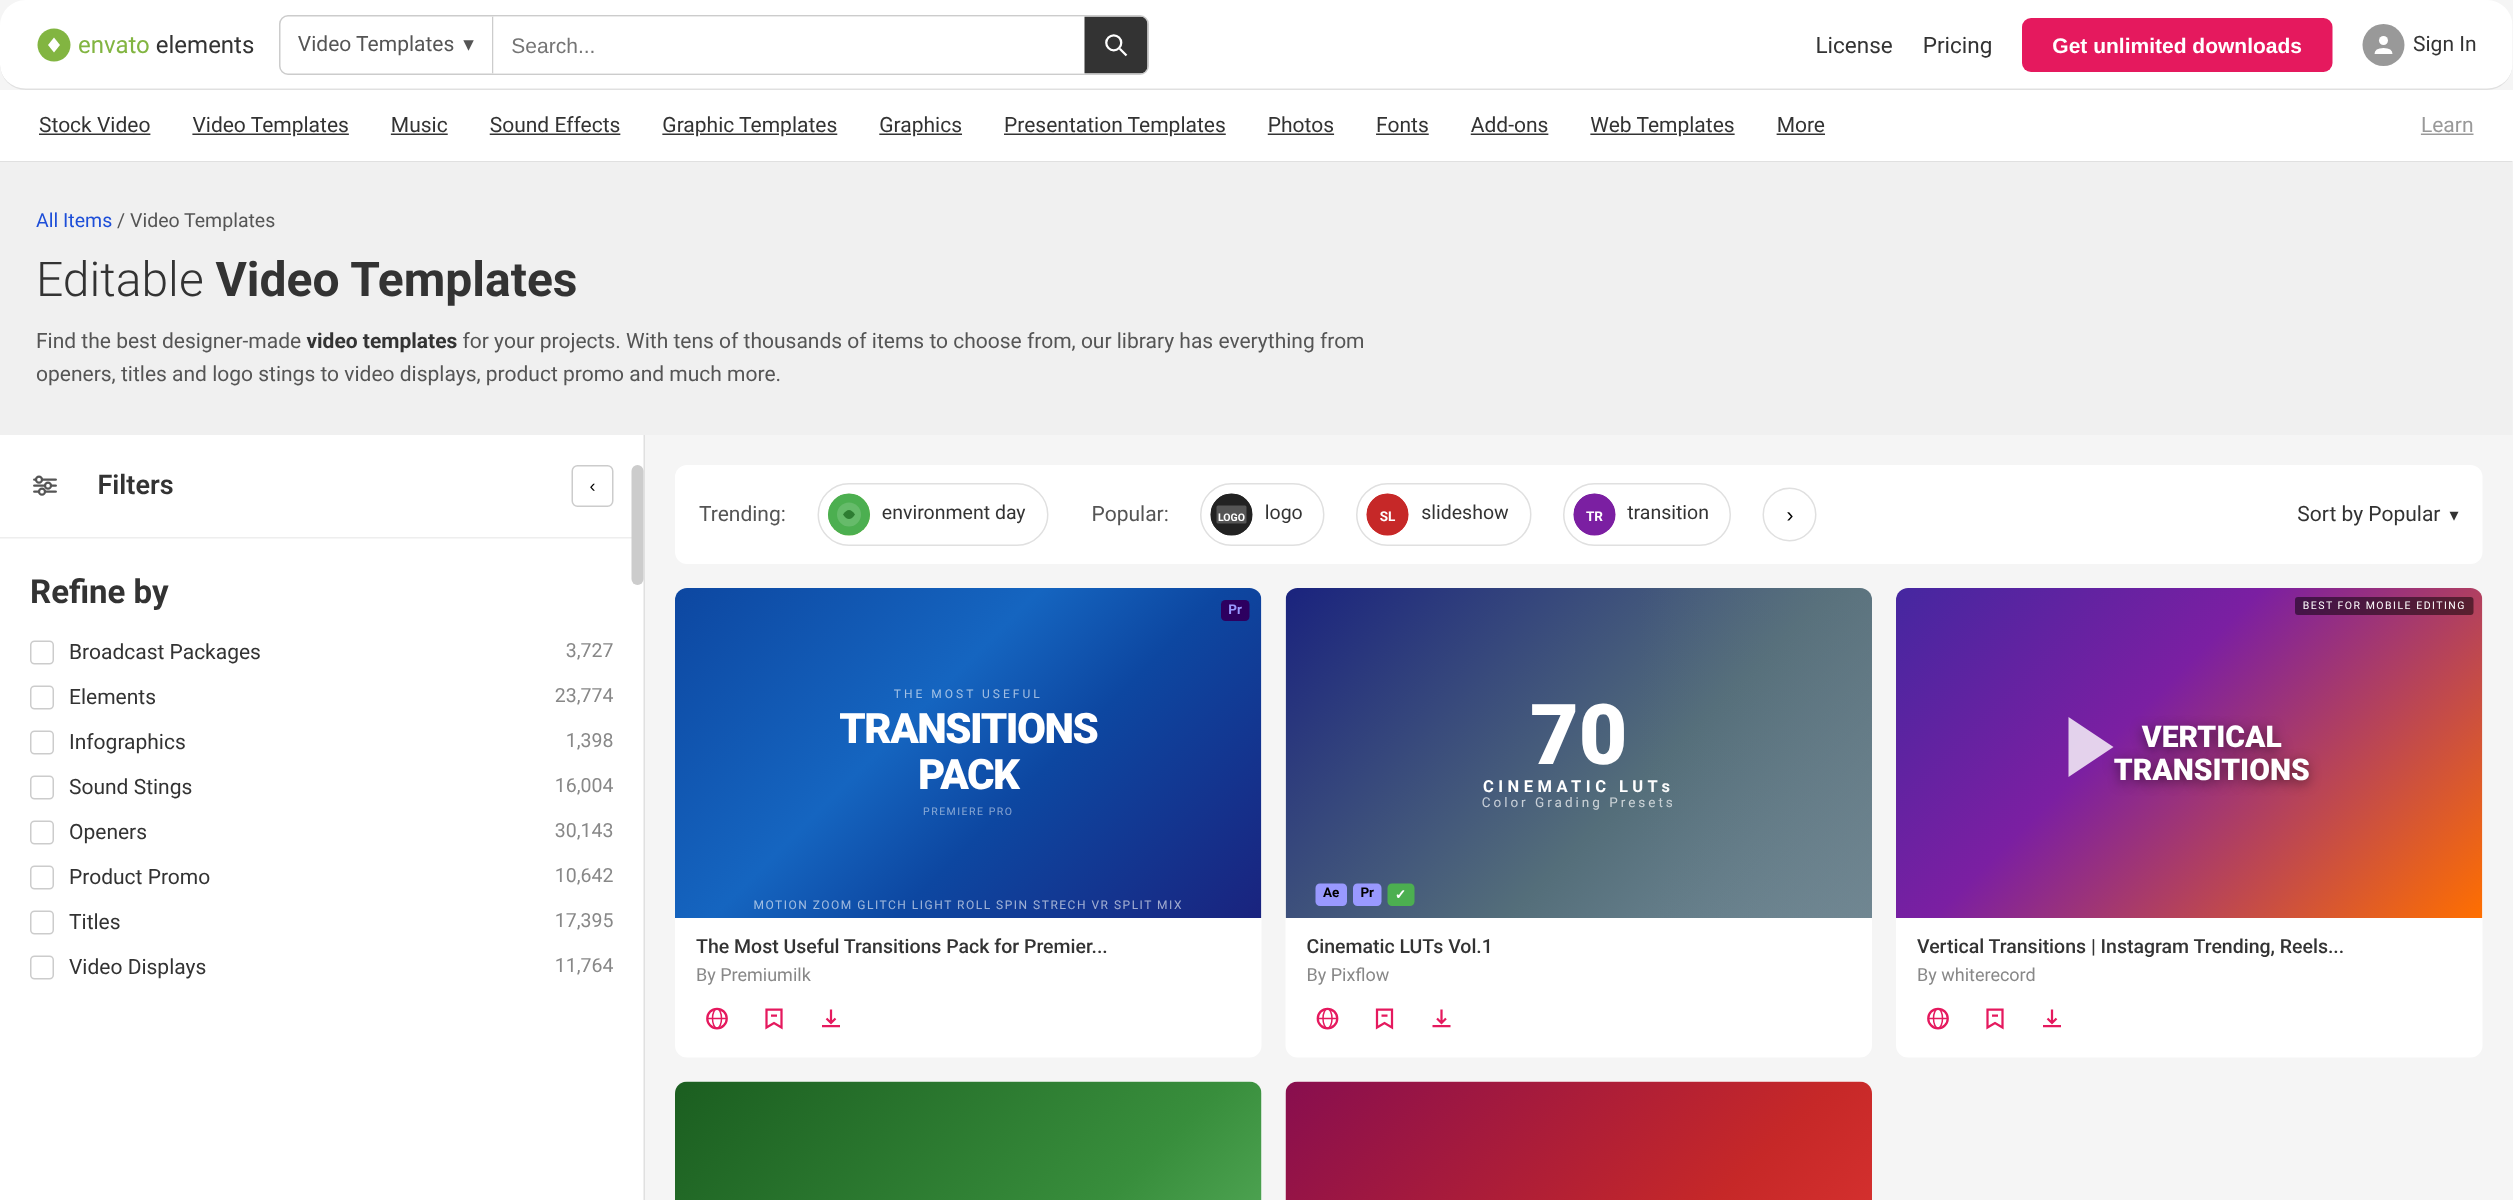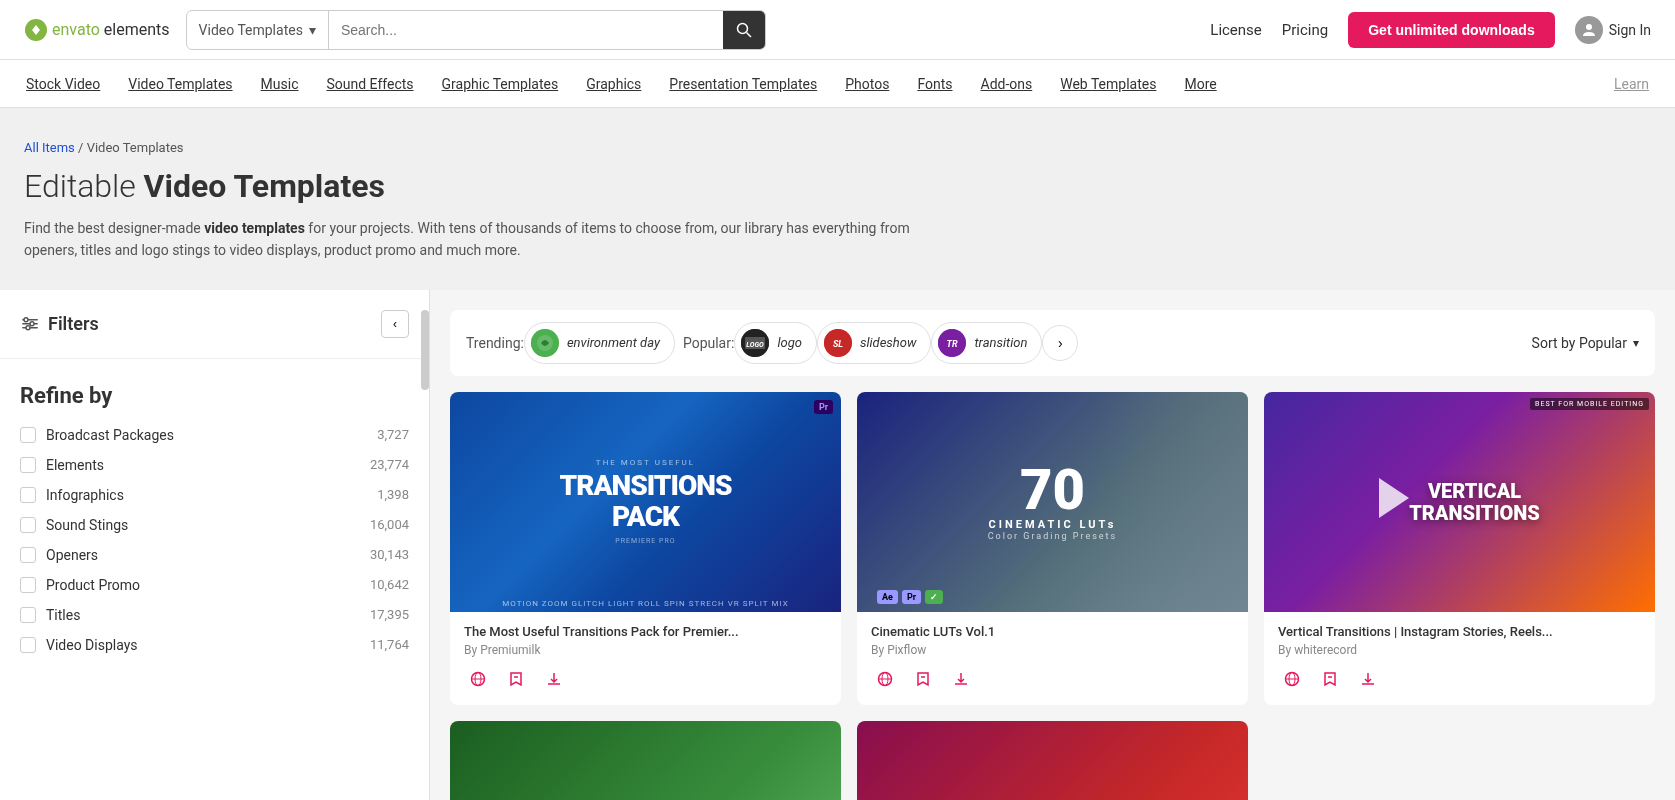"envato" .header { border-radius: none -> 17px }
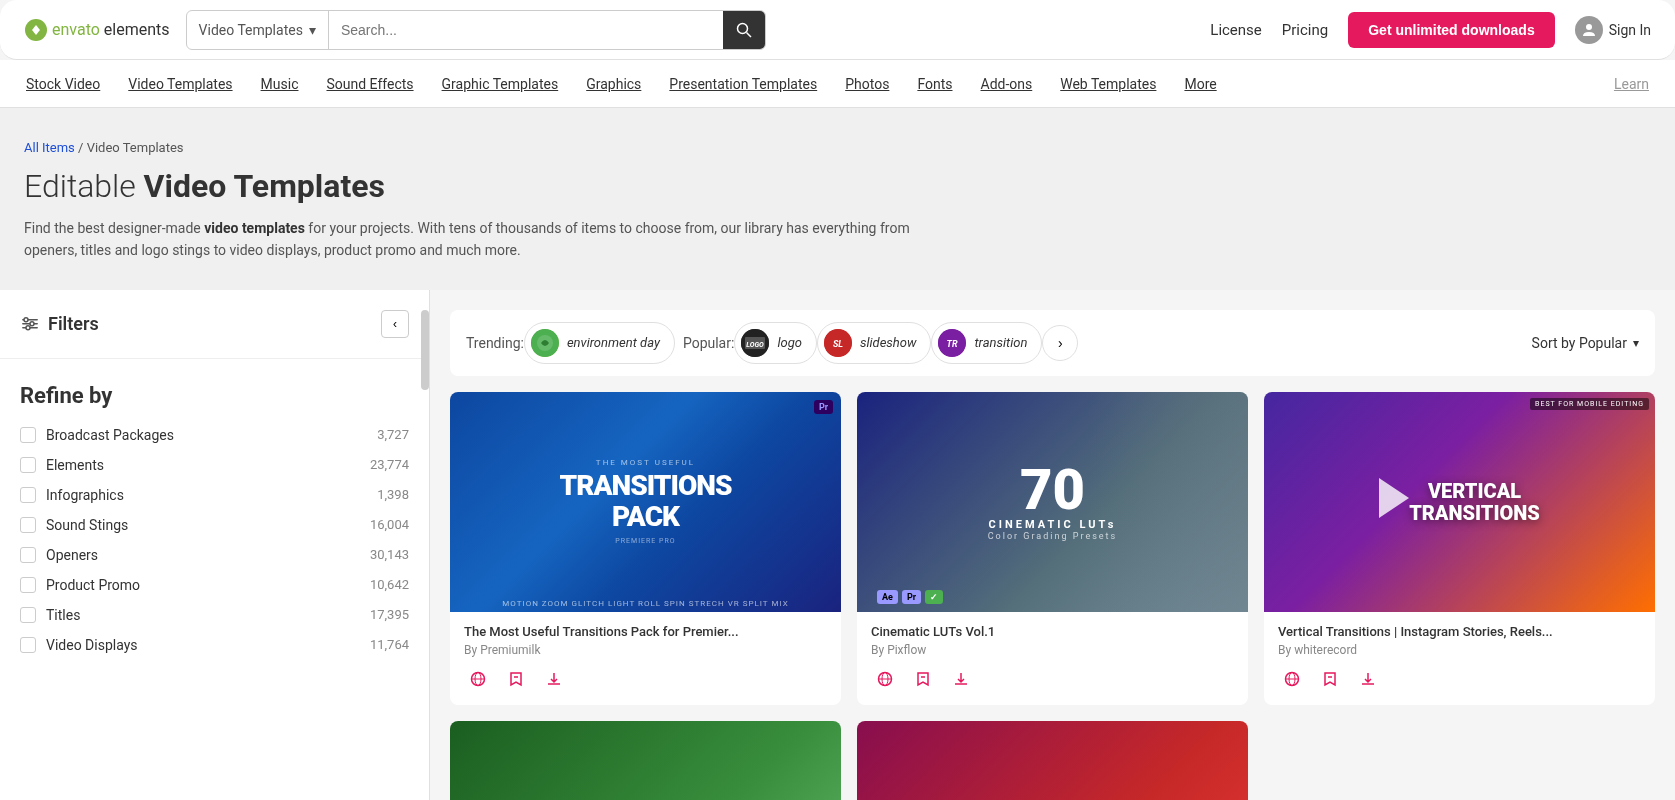"Filters" .sidebar-filter-icon { gap: 8px -> 25px }
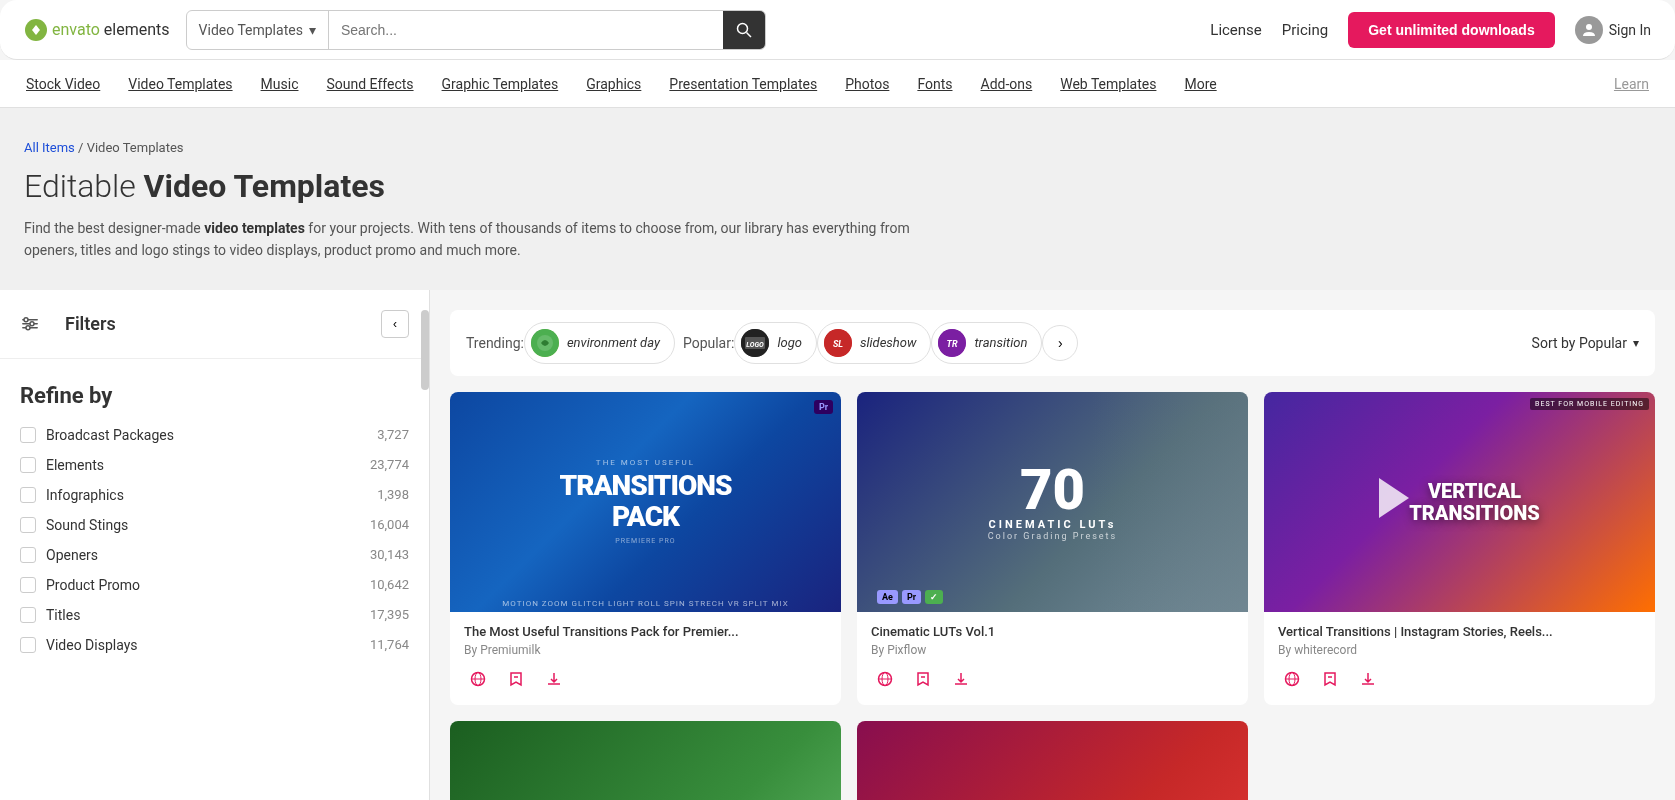"Trending:" .trending-bar { gap: 0 -> 21px }
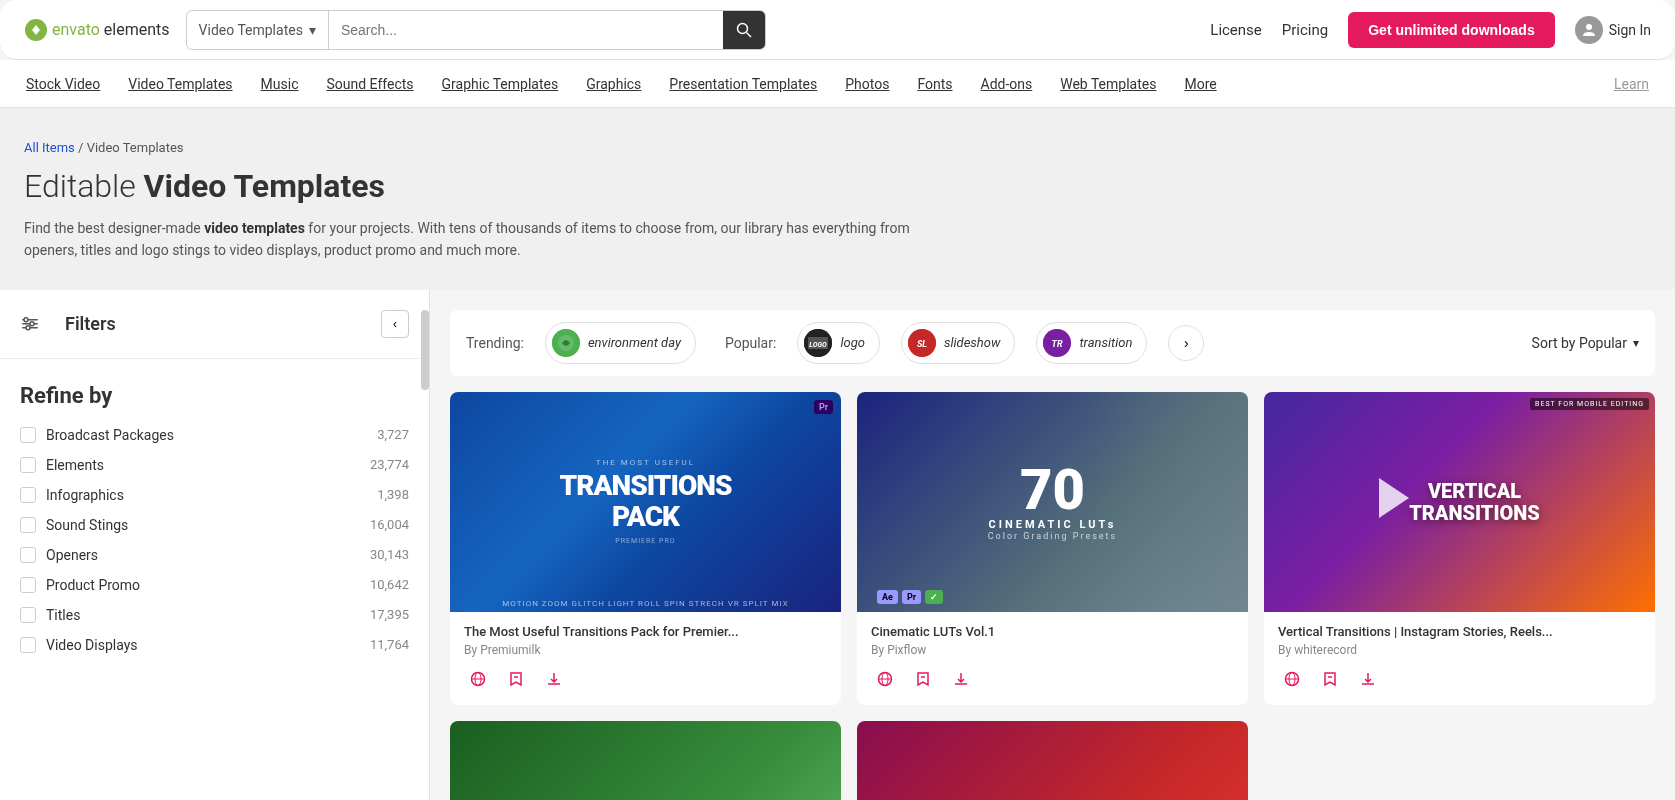"environment day" .tag-pill { font-style: italic -> none }
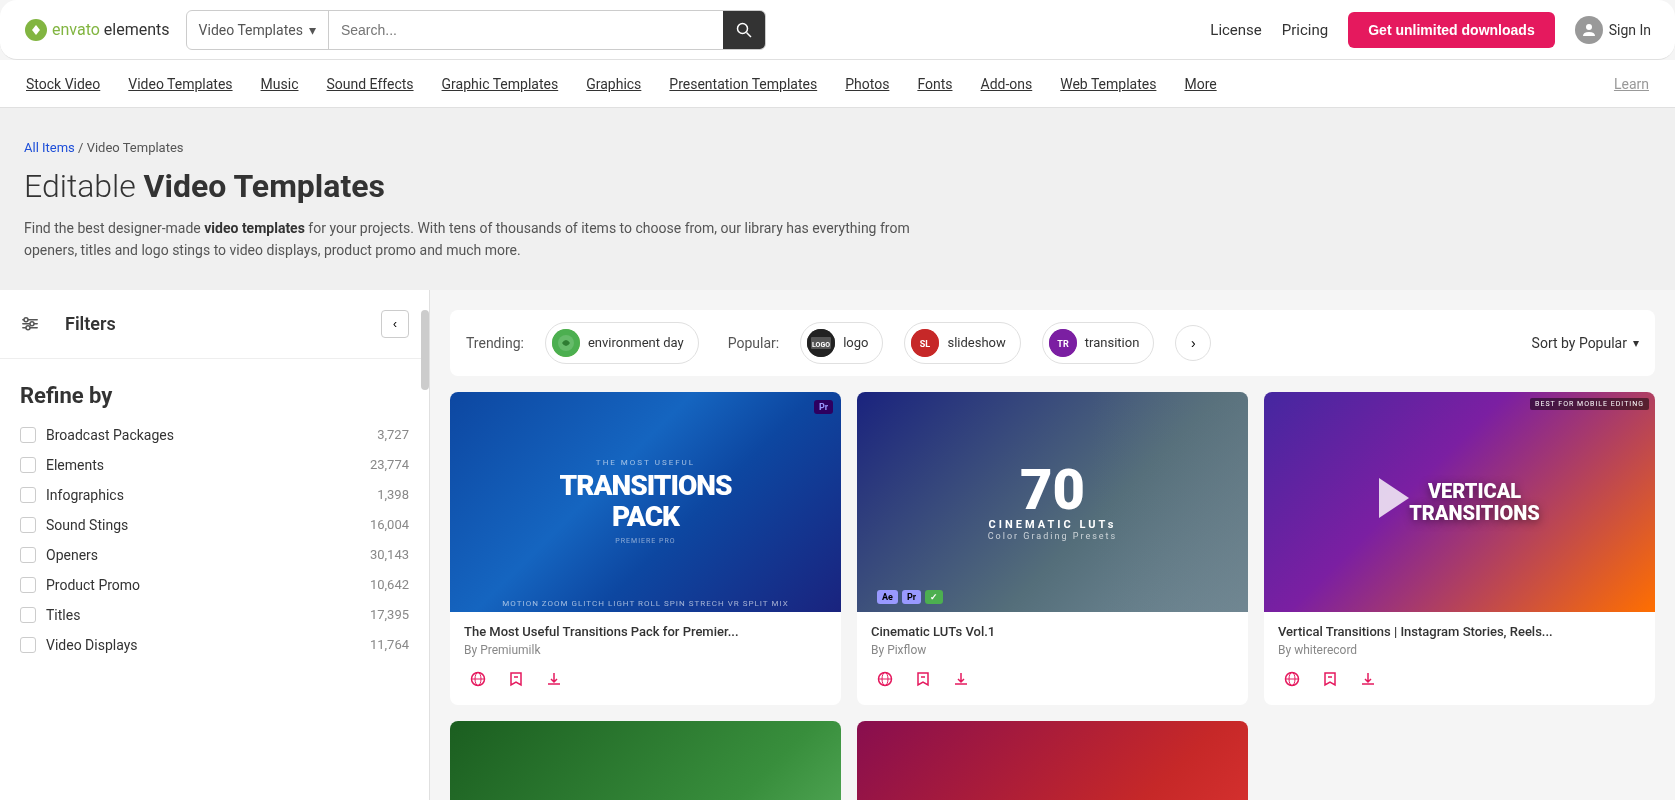"Vertical Transitions | Instagram" div.item-title { text: Stories -> Trending }
